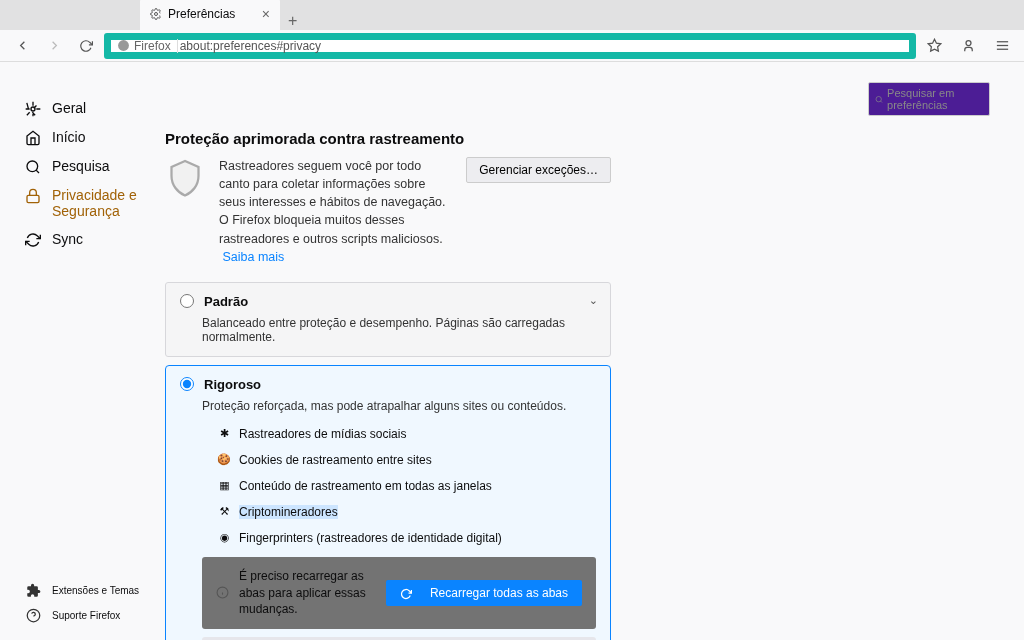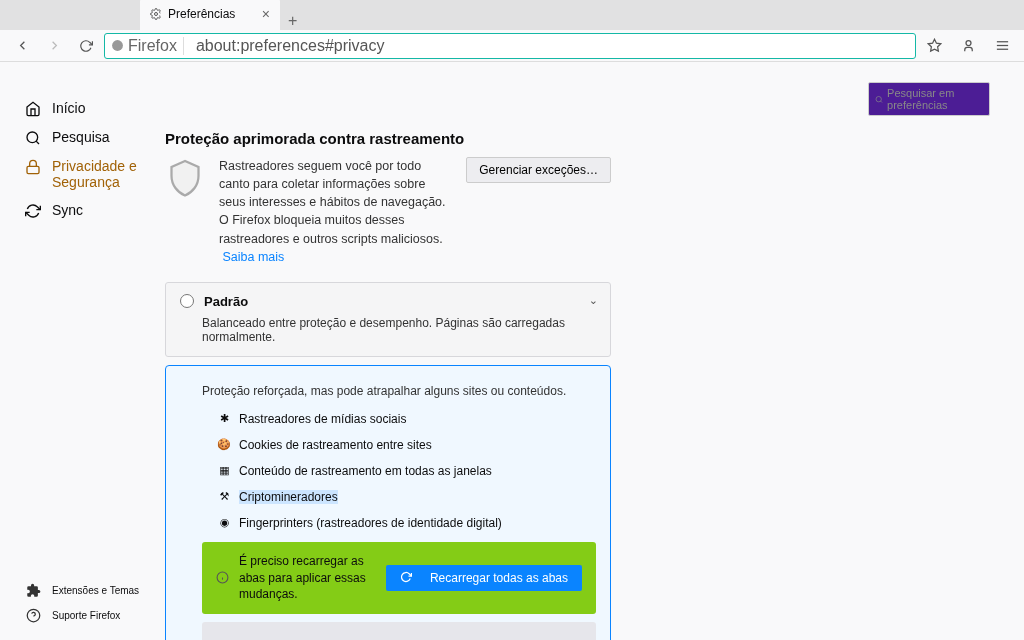"Firefox" .urlbar { border: 1px solid #14b8a6 -> 7px solid #14b8a6; font-size: 16px -> 12px; gap: 12px -> 2px }
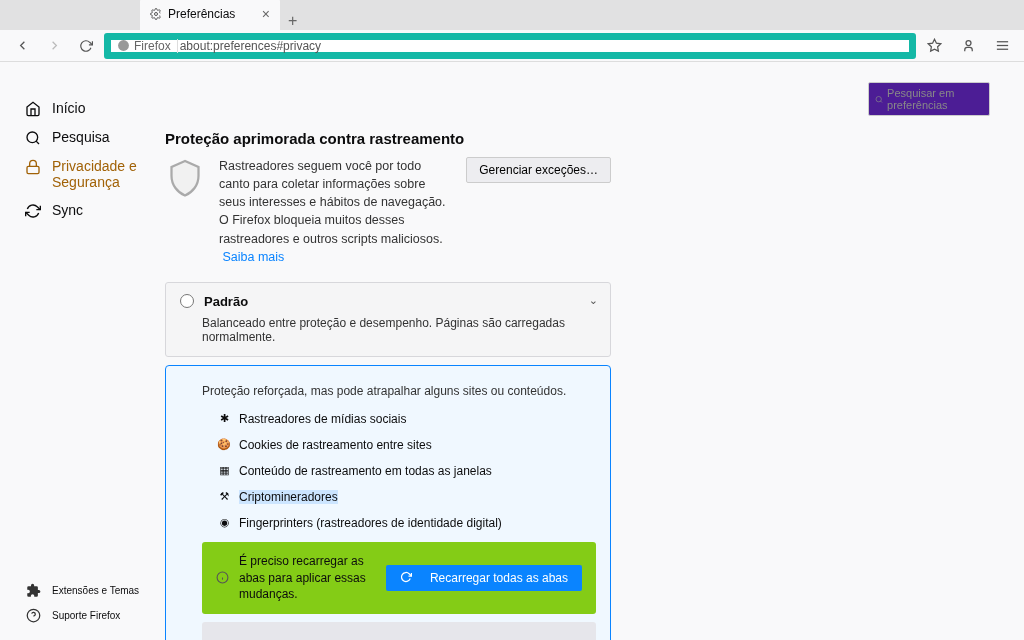"Geral" div.sidebar-item { html: none -> <div> <span> <svg> <circle></circle> <path></path> </svg> </span> <span>Geral</span> </div> }
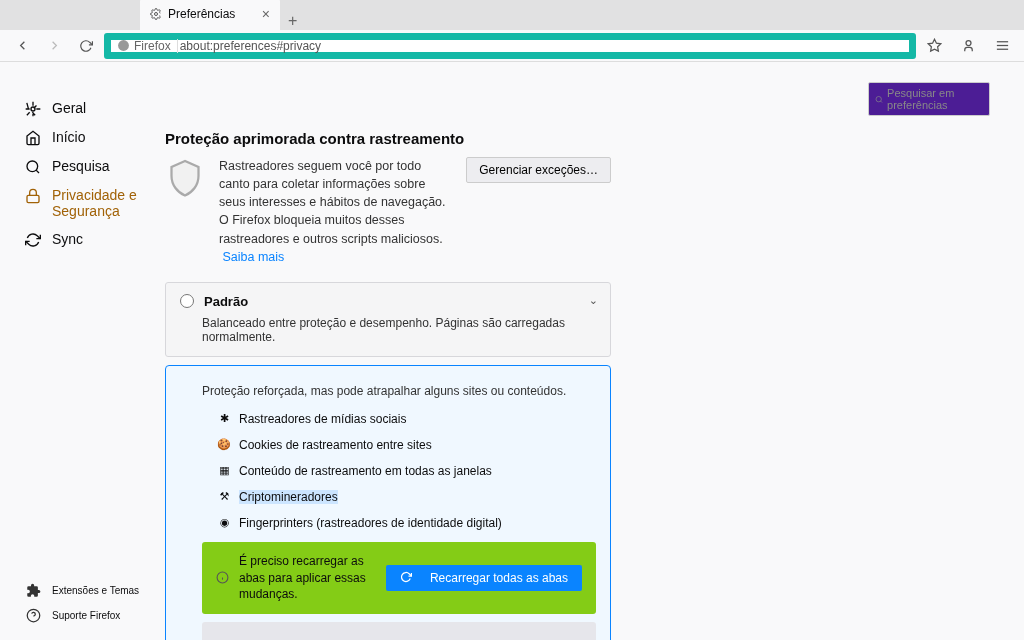"Rigoroso" label { html: none -> <label> <input> <span>Rigoroso</span> </label> }
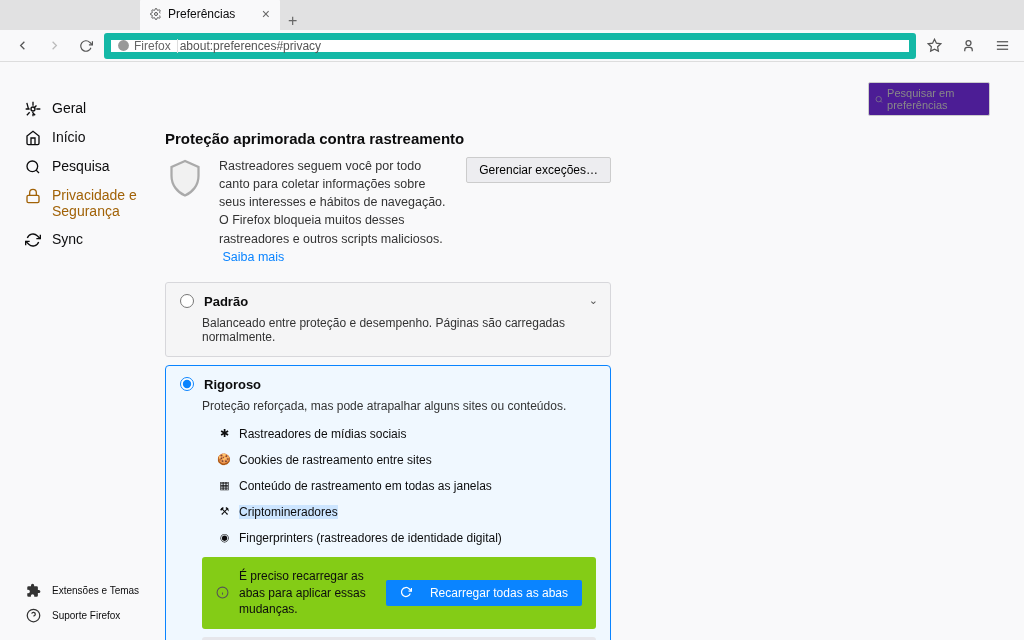"É preciso recarregar as abas" .info-box { background: #84cc16 -> #737373 }
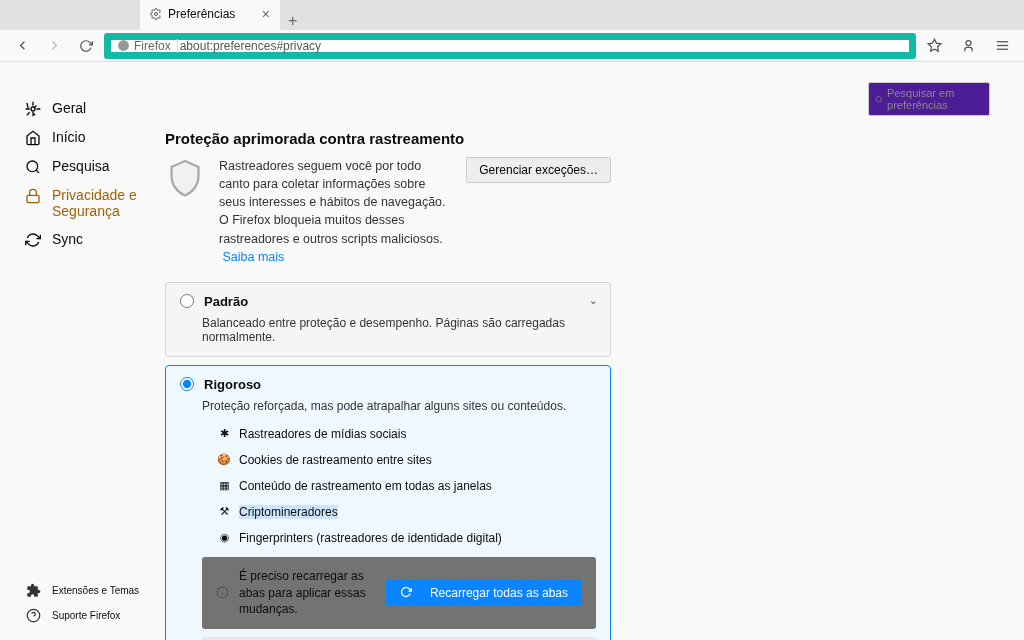"Recarregar todas as abas" .btn-blue { align-items: flex-start -> flex-end }
